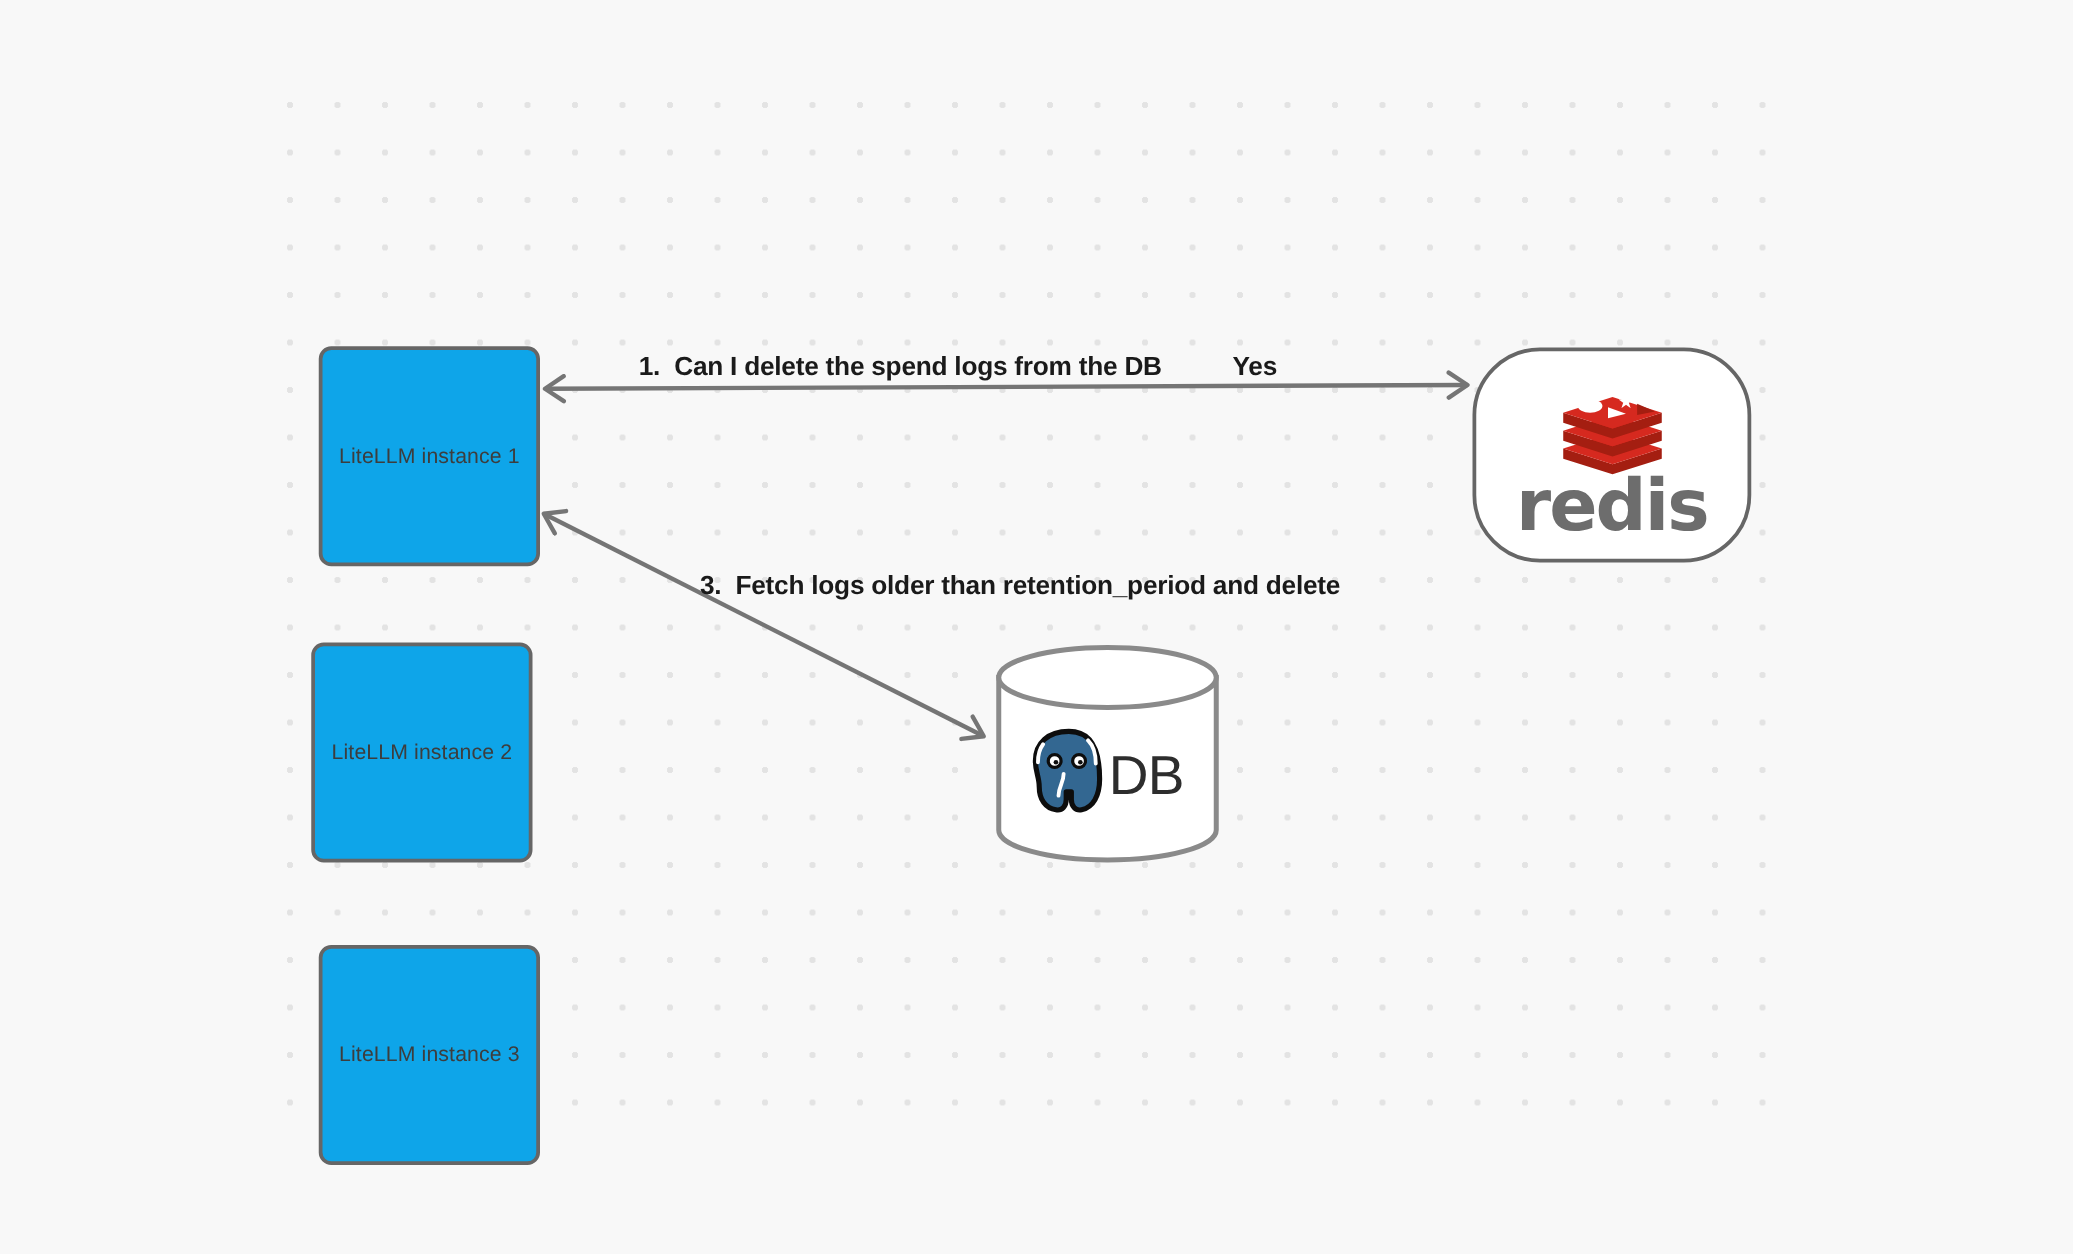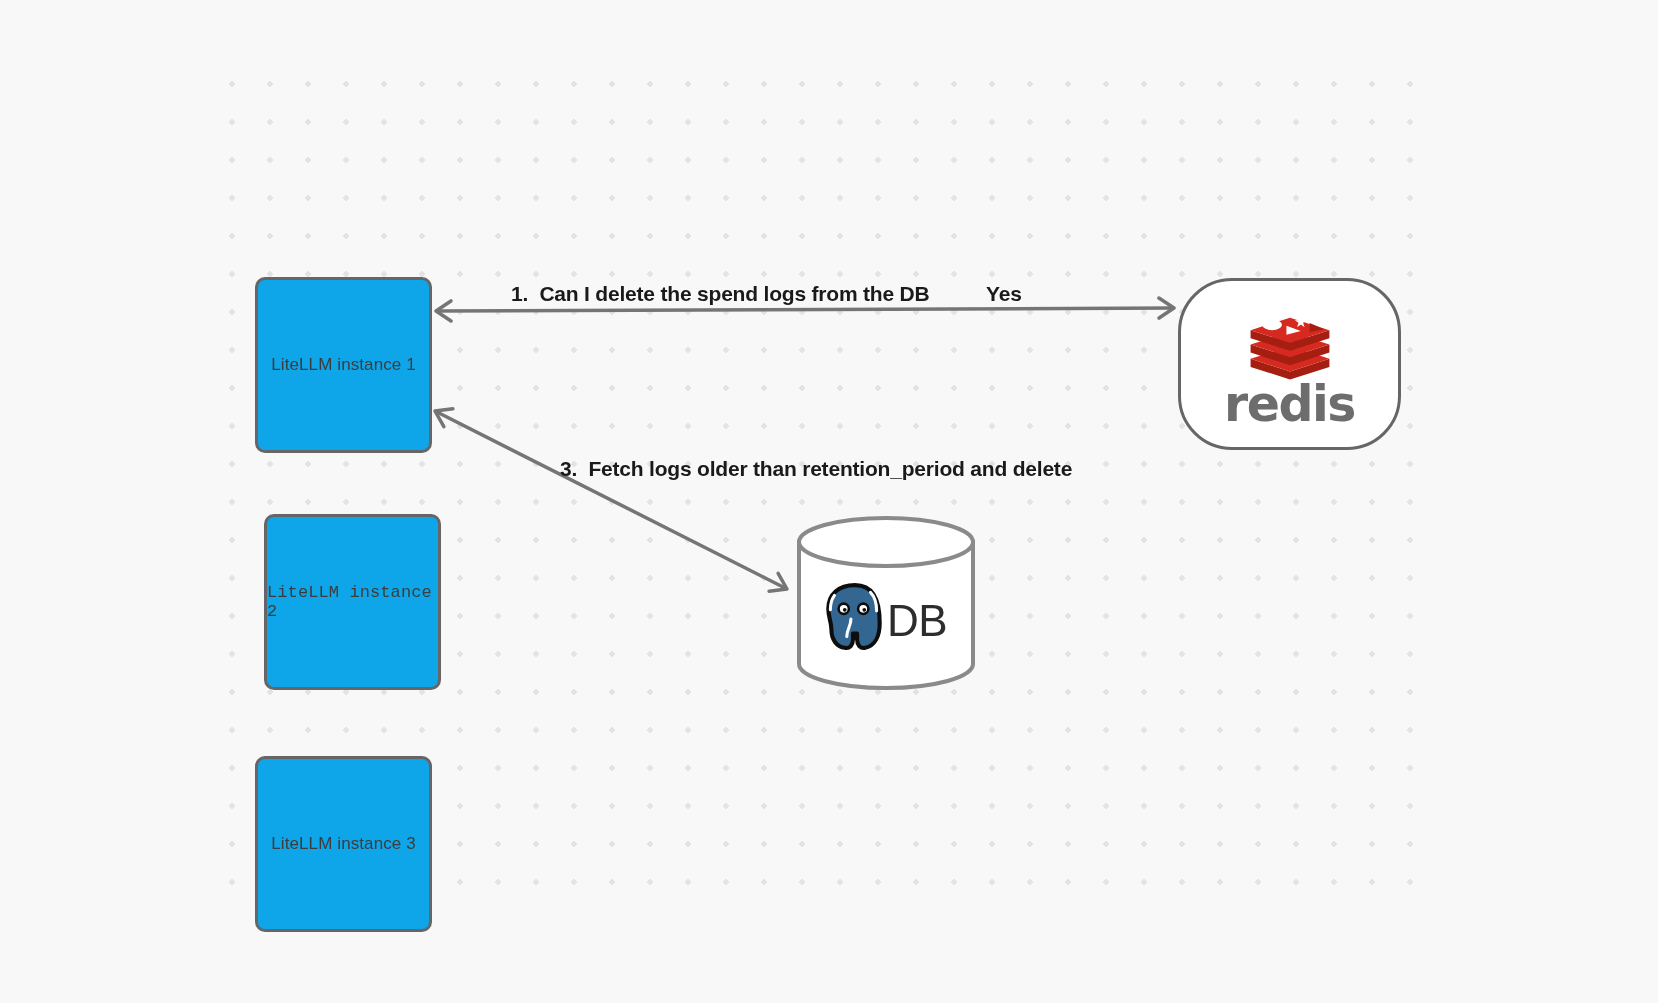"redis" .redis-wordmark { font-size: 49px -> 57px }
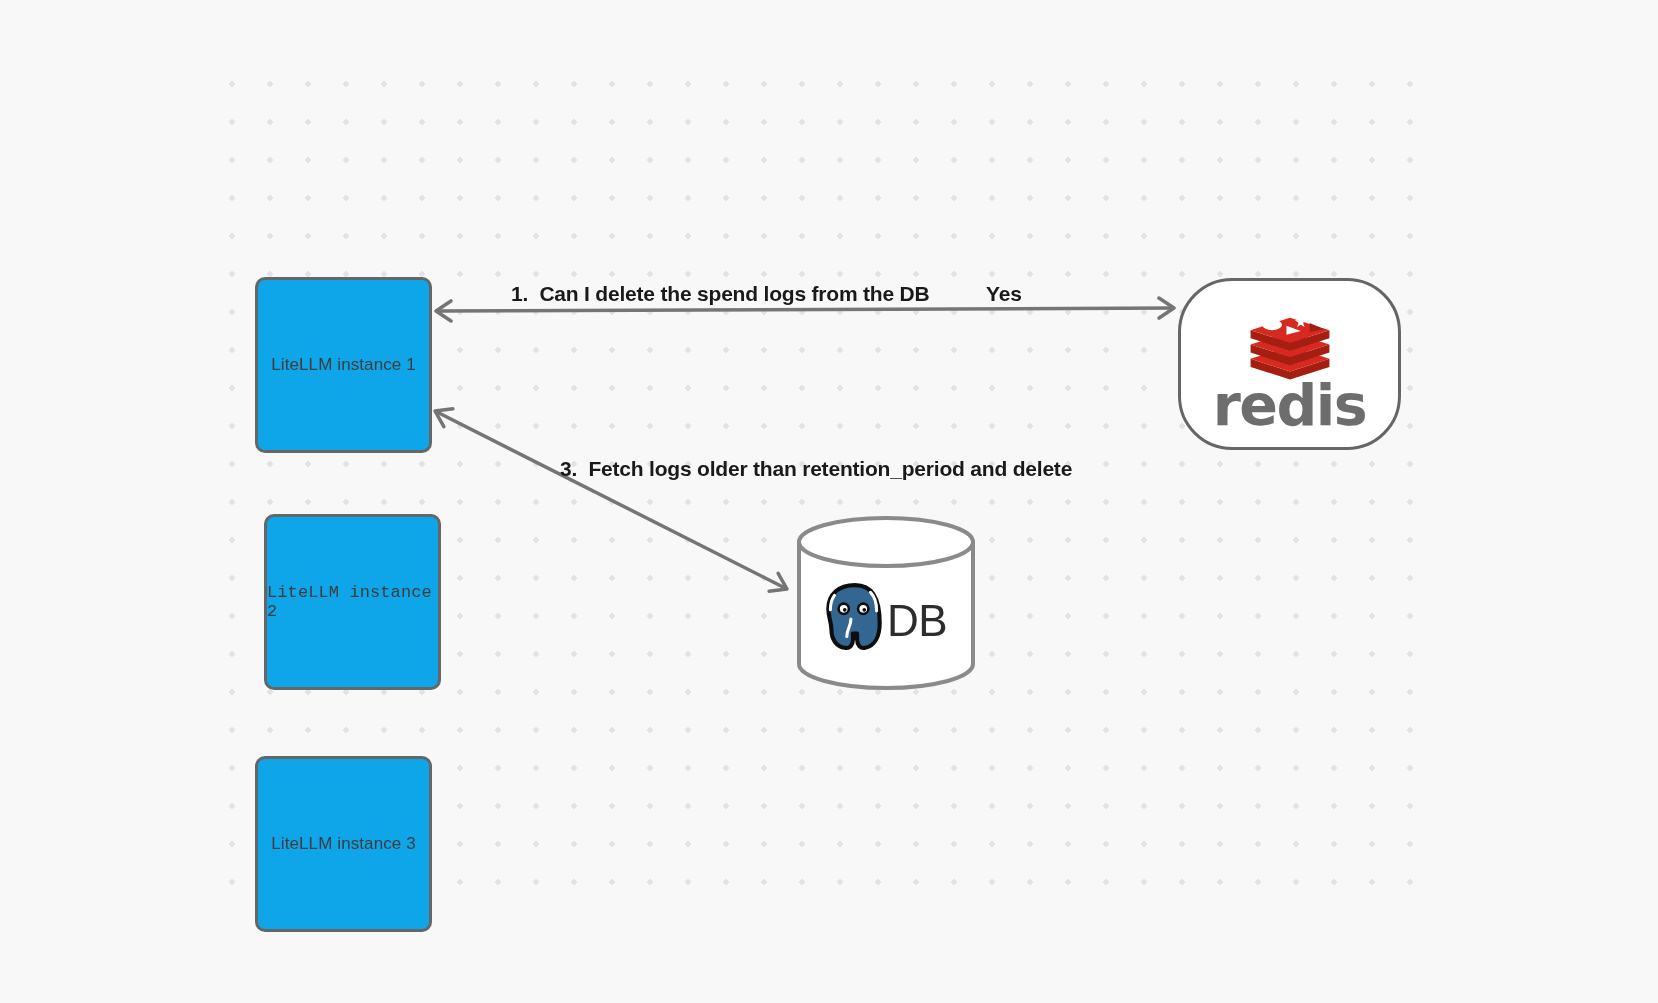"LiteLLM instance 2" div.node { font-family: Liberation Mono, monospace -> none; left: 264px -> 249px }
